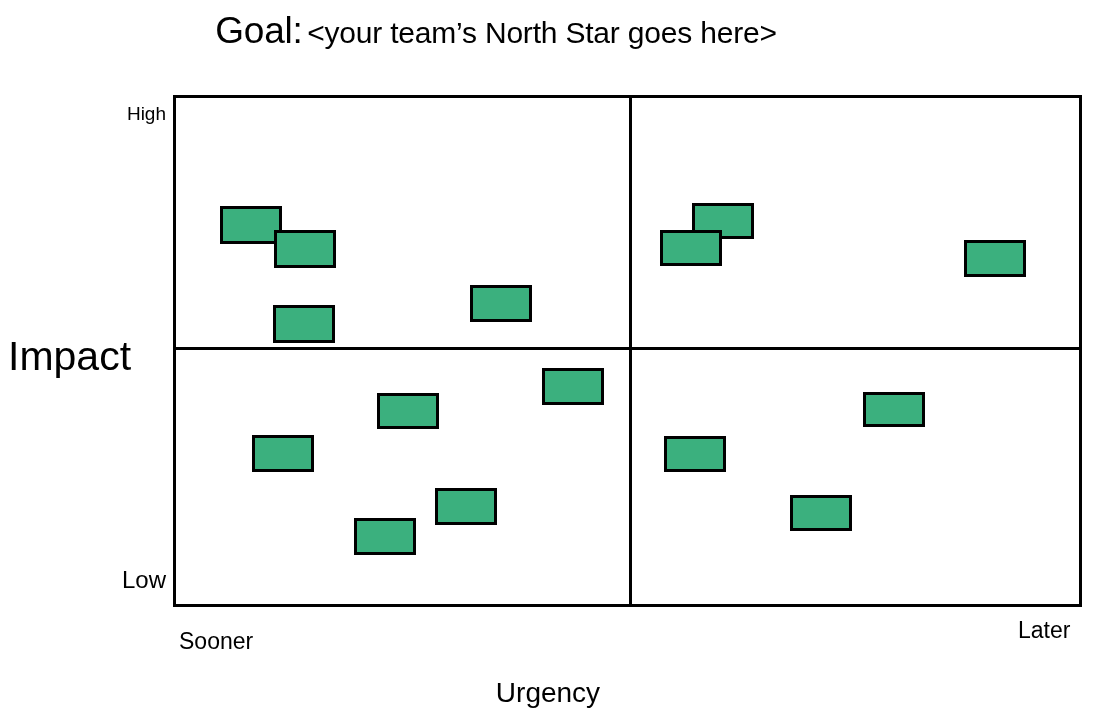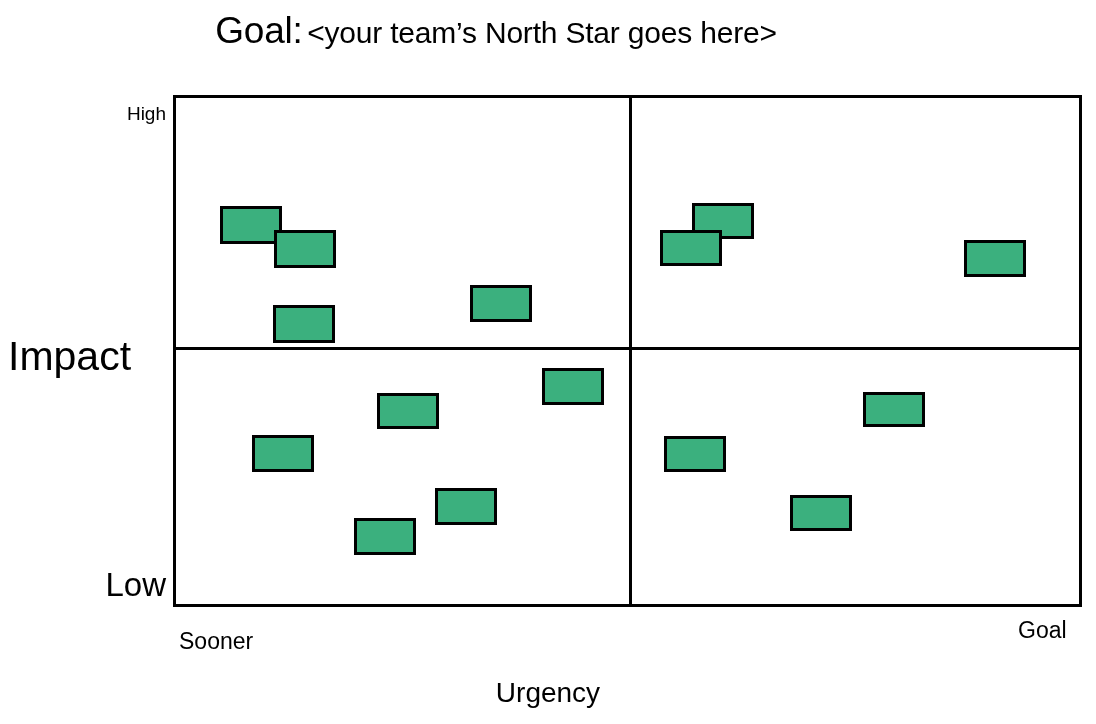"Low" #label-low { font-size: 33px -> 24px }
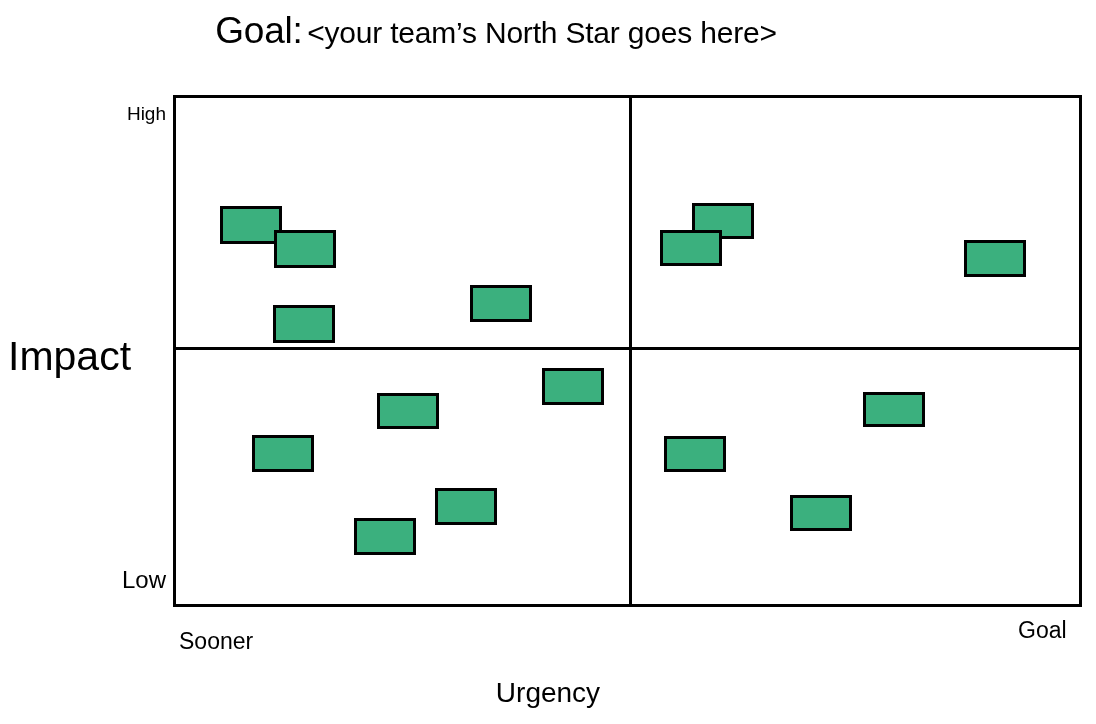"Goal" div.axis-text { text: Goal -> Later }
